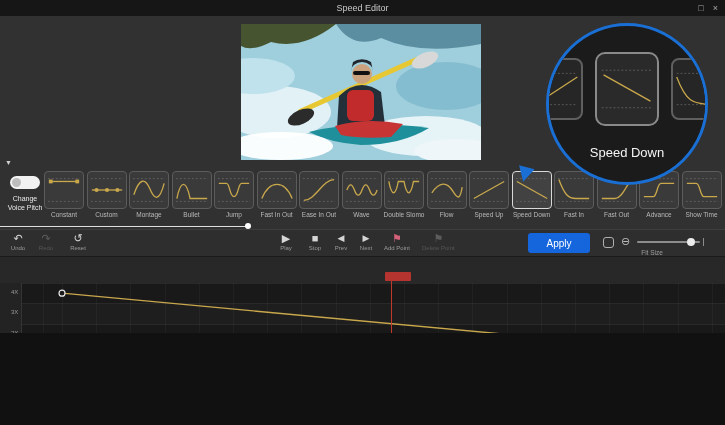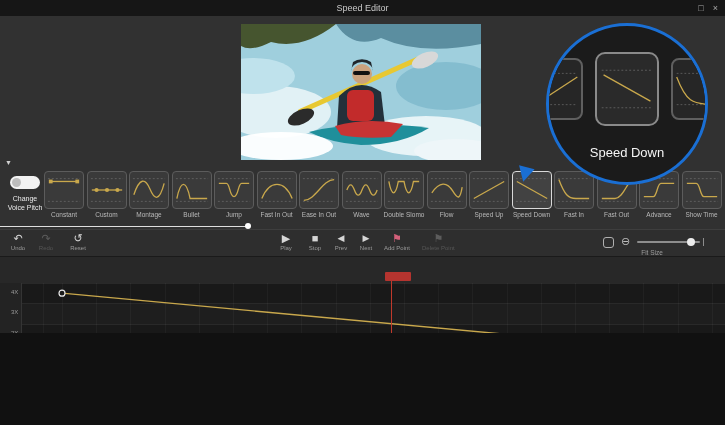"Apply" div.apply-btn { html: none -> <div>Apply</div> }
